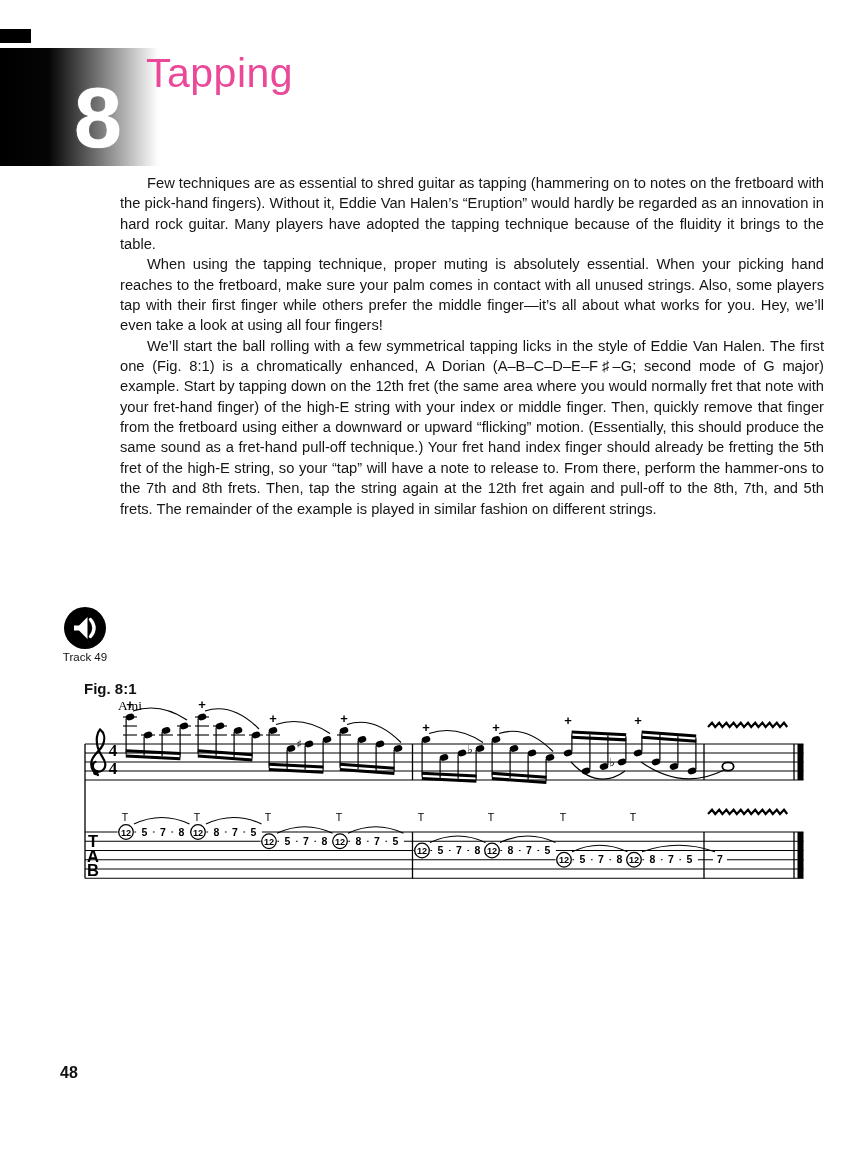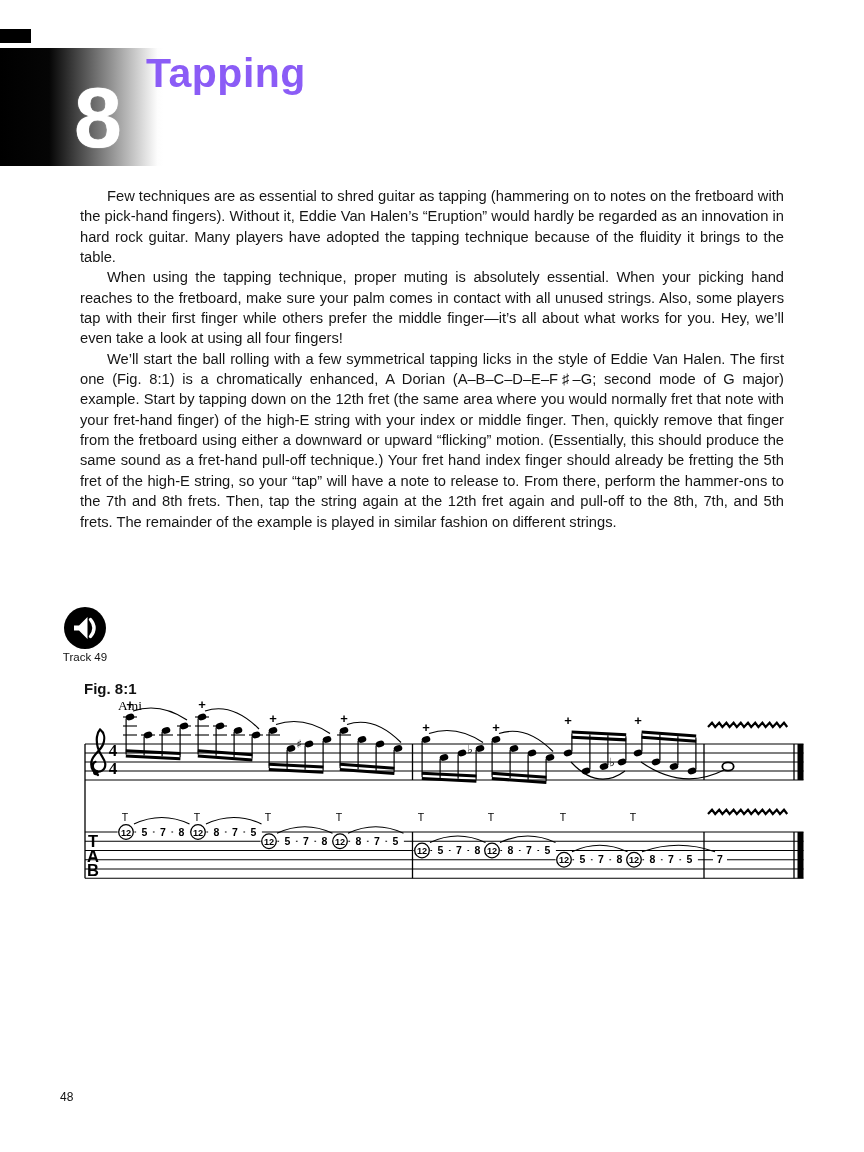"Tapping" .page-title { color: #8b5cf6 -> #ec4899; font-weight: 700 -> 400 }
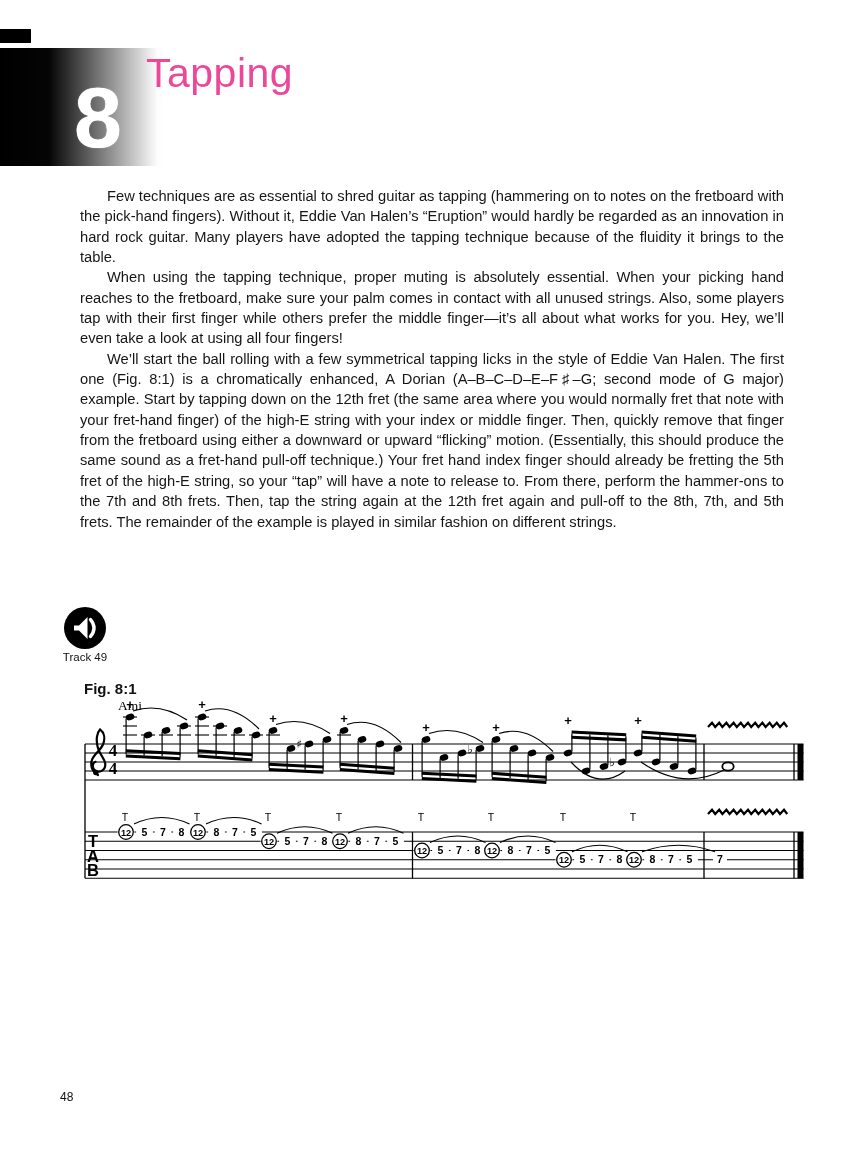"Few techniques are as essential" .intro { margin-left: none -> 40px; top: 186px -> 173px }
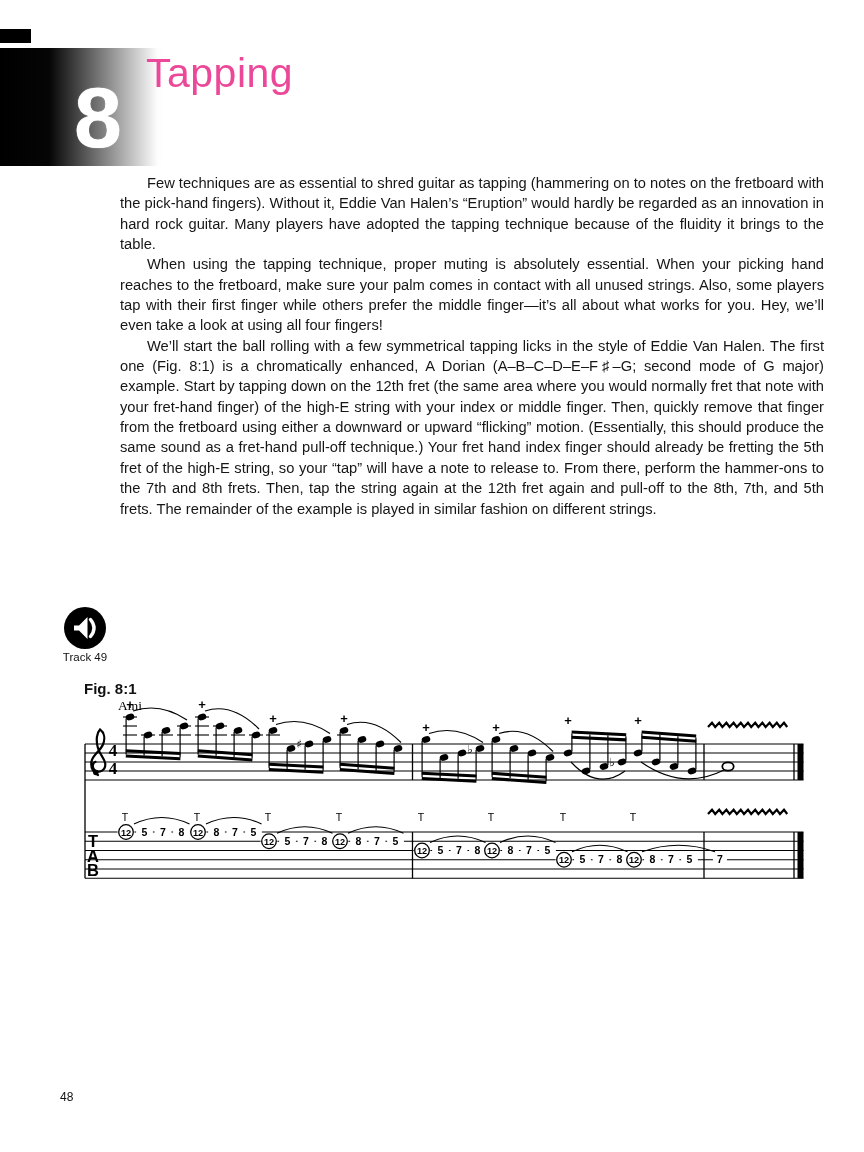"48" .page-number { font-size: 12px -> 16px; font-weight: 400 -> 700; top: 1090px -> 1064px }
